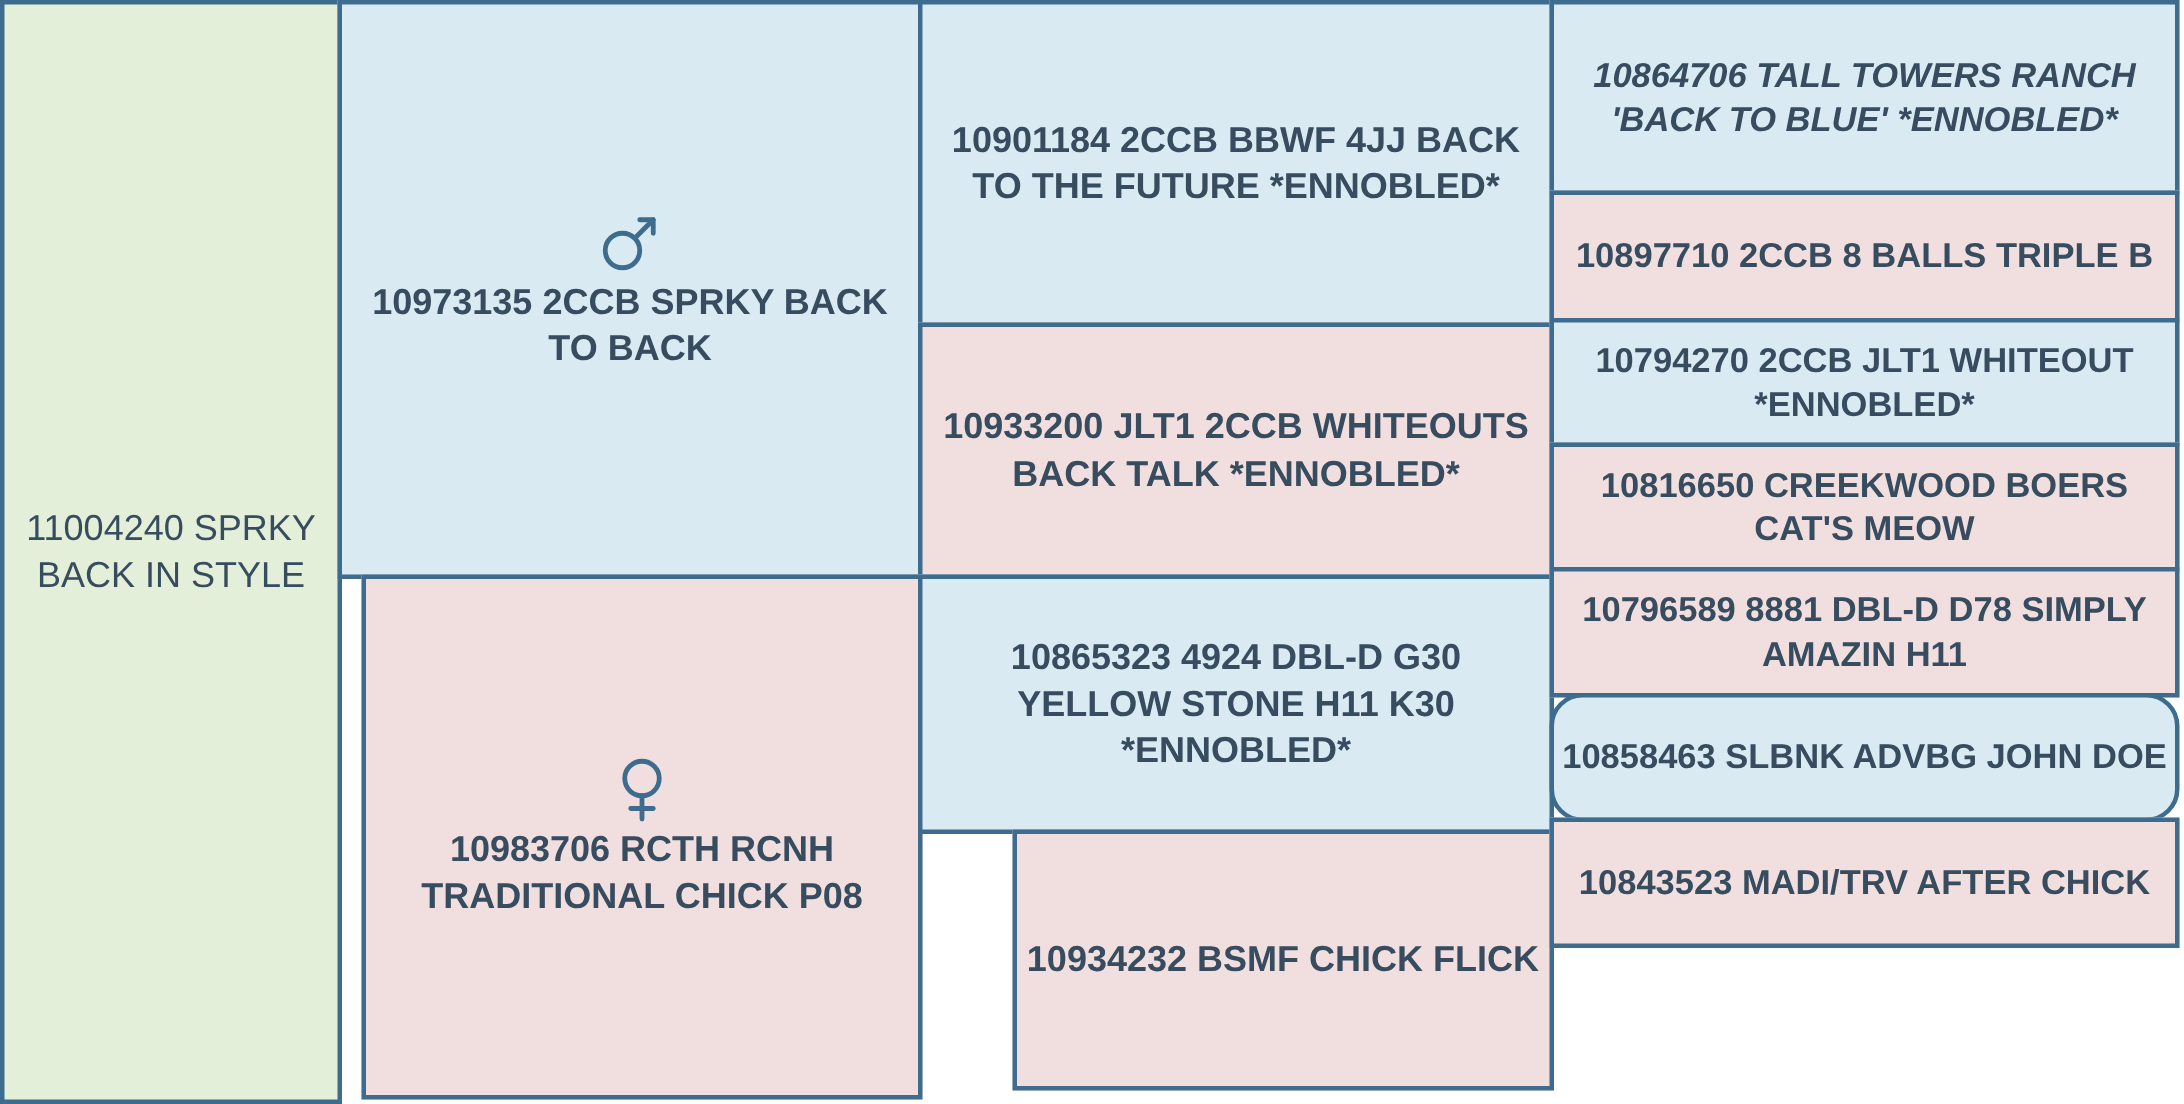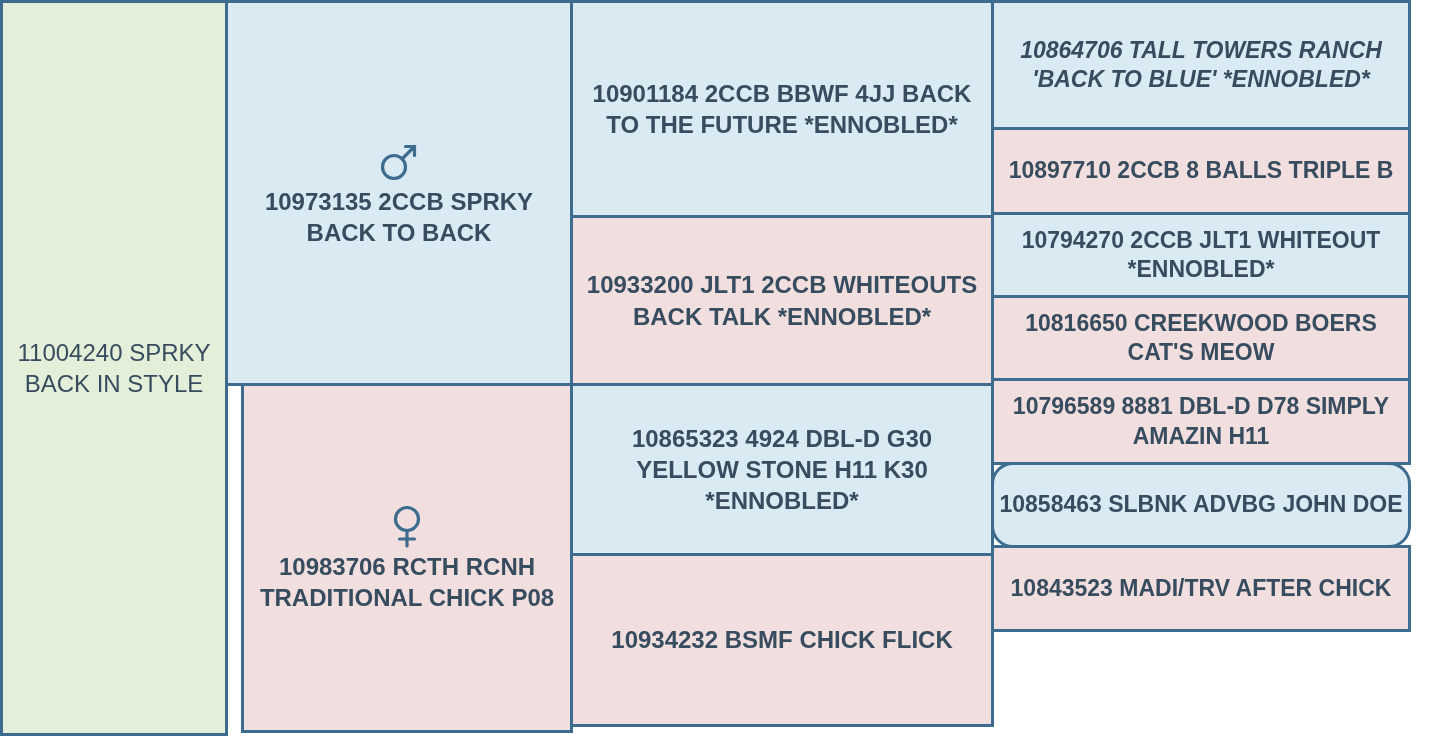"10901184 2CCB BBWF 4JJ BACK" .gen-3 { align-items: none -> flex-end }
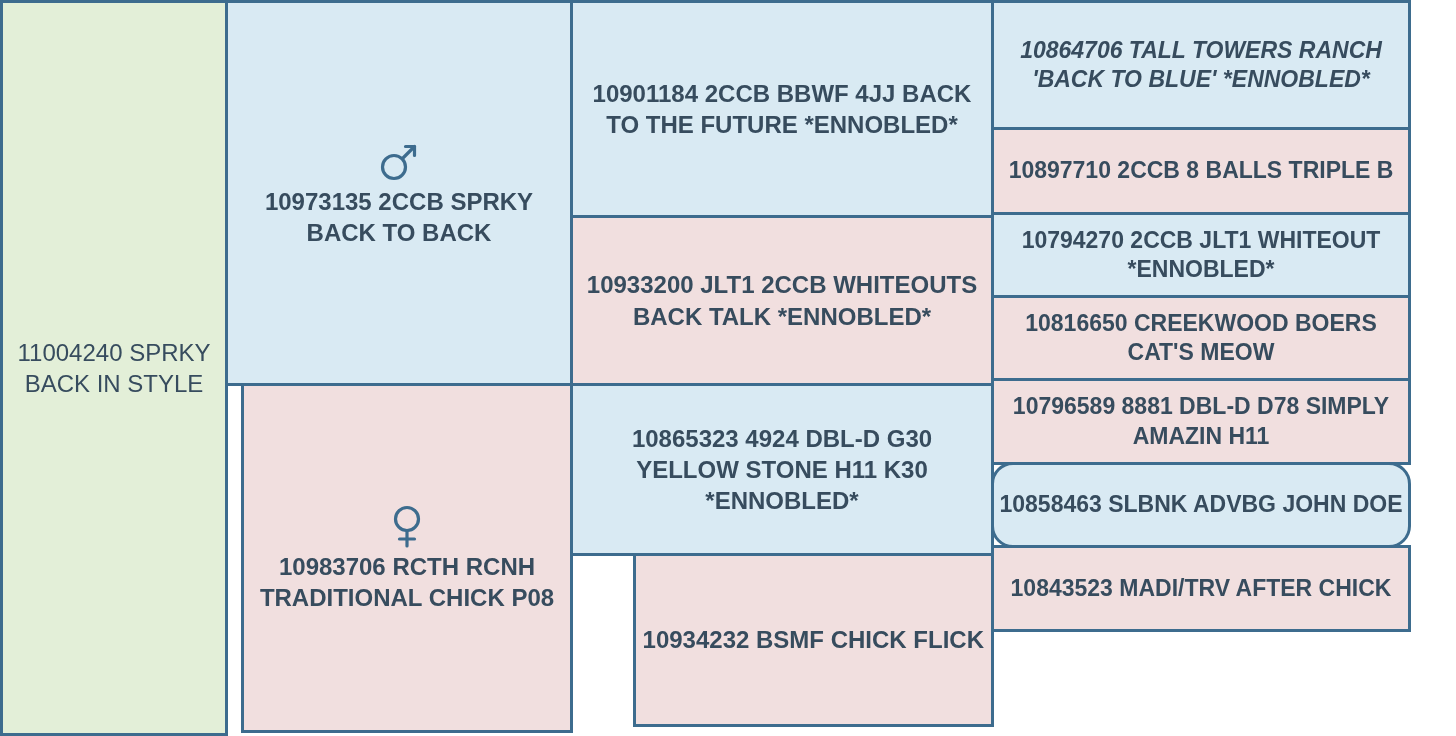"10973135 2CCB SPRKY BACK TO" .gen-2 { width: 348px -> 390px }
